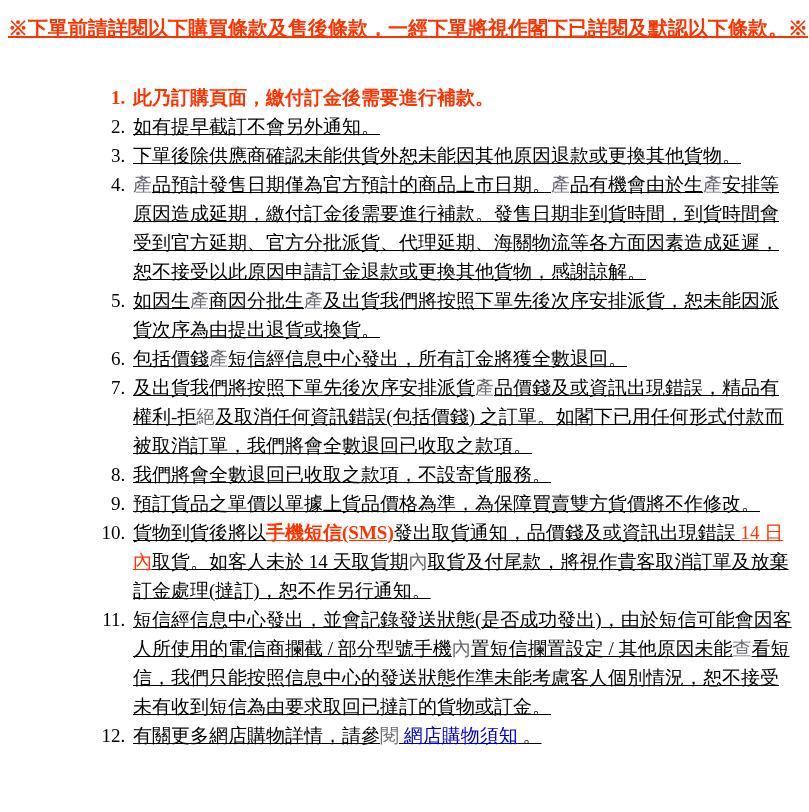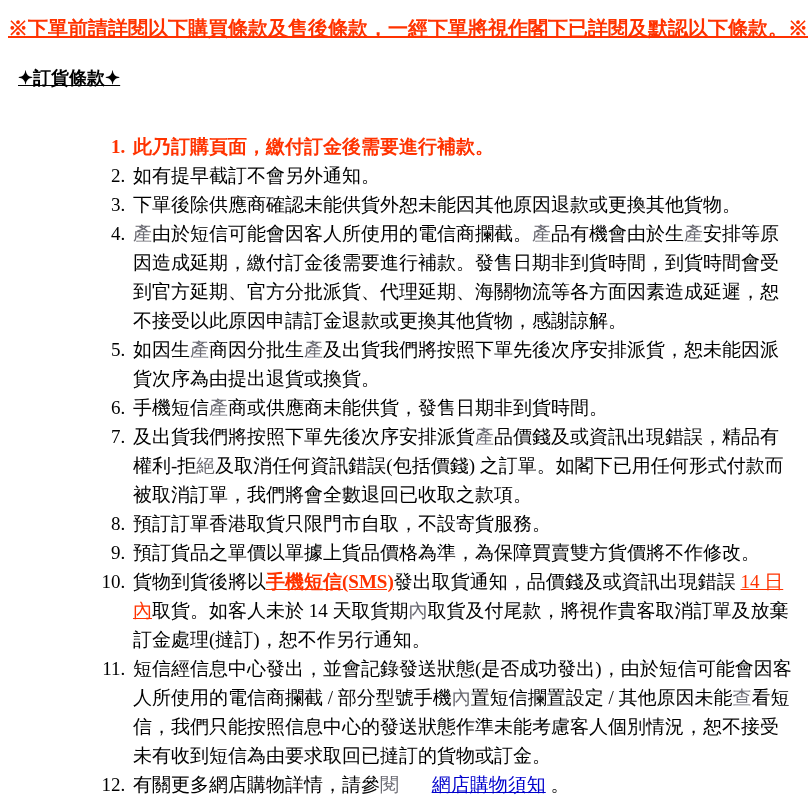"✦訂貨條款✦" div { html: <div> <span>✦訂貨條款✦</span> </div> -> none }
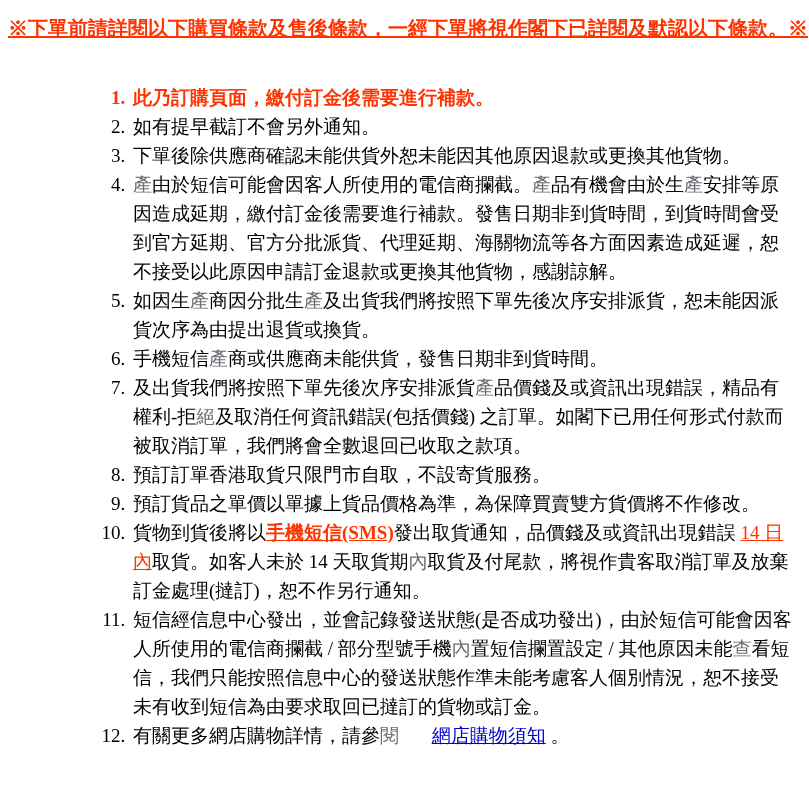"如有提早截訂不會另外通知。" .seg-normal { text-decoration: none -> underline }
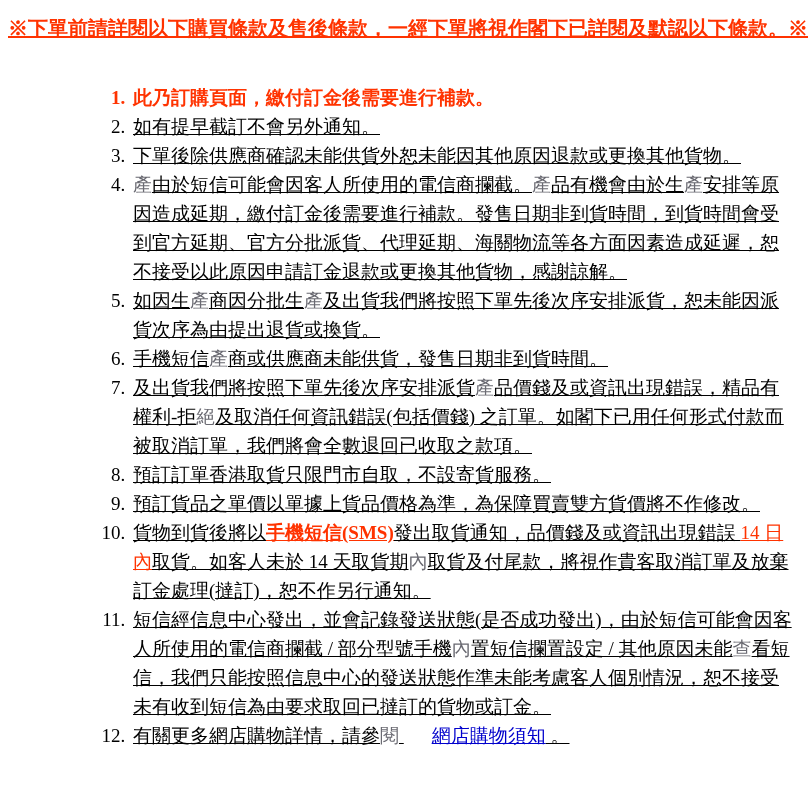"由於短信可能會因客人所使用的電信商攔截。" span.seg-normal { text: 由於短信可能會因客人所使用的電信商攔截 -> 品預計發售日期僅為官方預計的商品上市日期 }
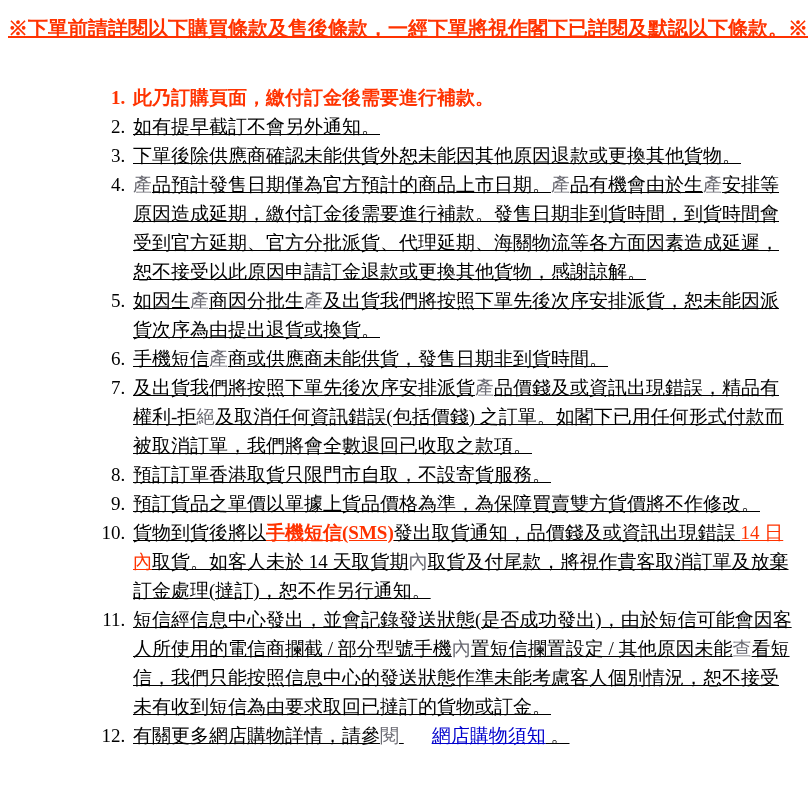"手機短信" span.seg-normal { text: 手機短信 -> 包括價錢 }
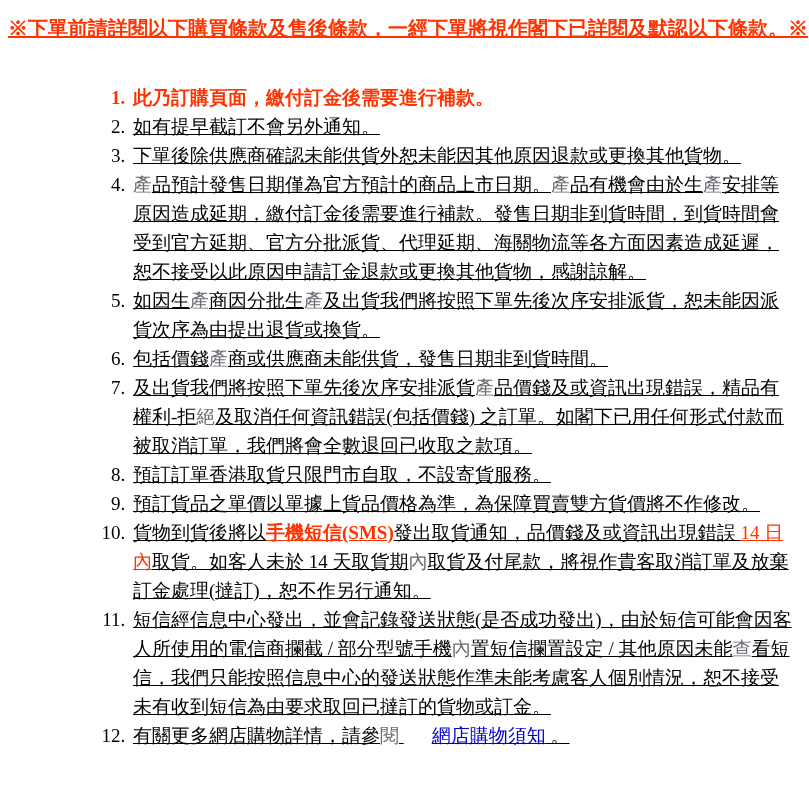"商或供應商未能供貨，發售日期非到貨時間。" span.seg-normal { text: 商或供應商未能供貨，發售日期非到貨時間 -> 短信經信息中心發出，所有訂金將獲全數退回 }
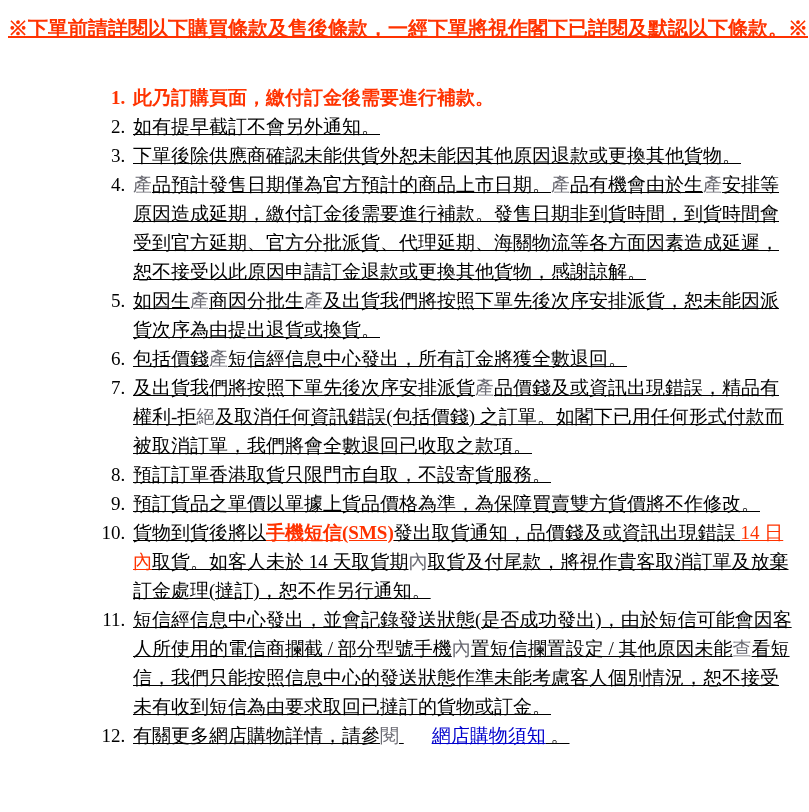"預訂訂單香港取貨只限門市自取，不設寄貨服務。" span.seg-normal { text: 預訂訂單香港取貨只限門市自取 -> 我們將會全數退回已收取之款項 }
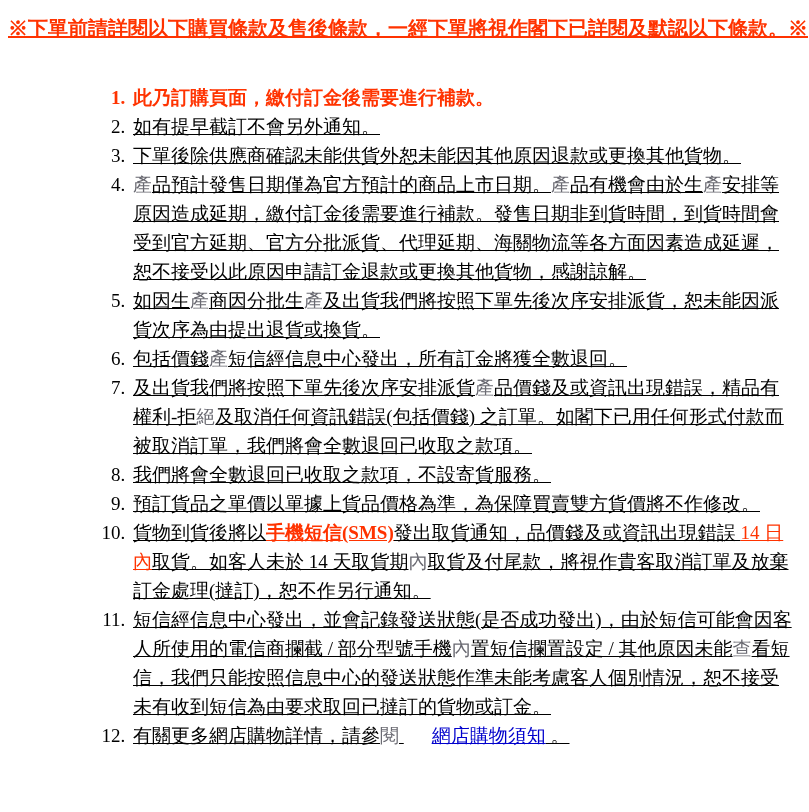"網店購物須知" a.seg-link { margin-left: 28px -> none }
